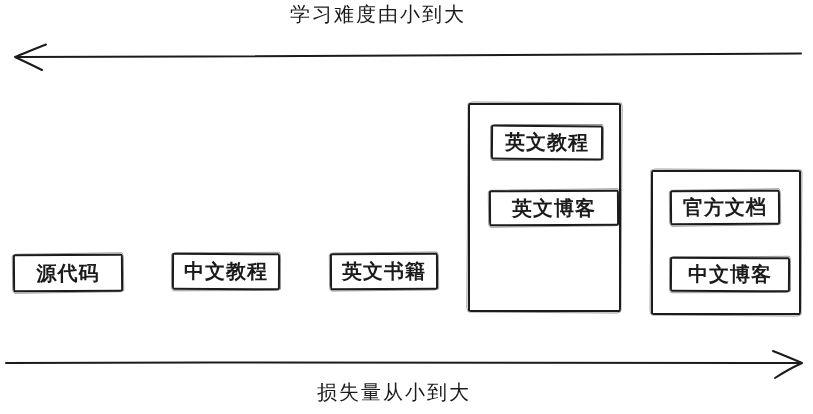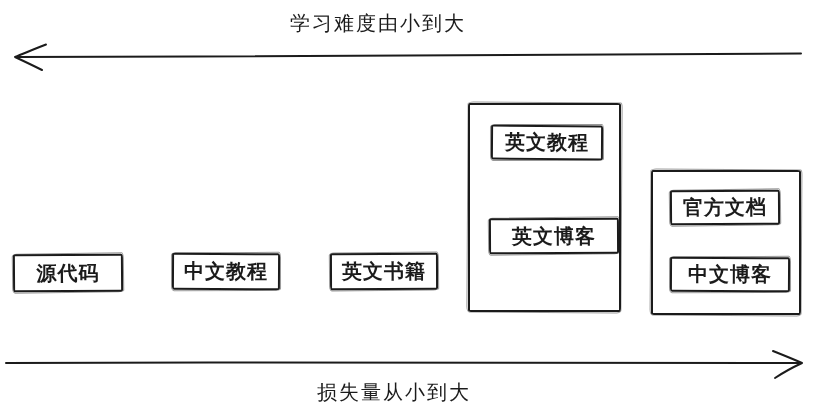"学习难度由小到大" .axis-label.top { top: 10px -> 1px }
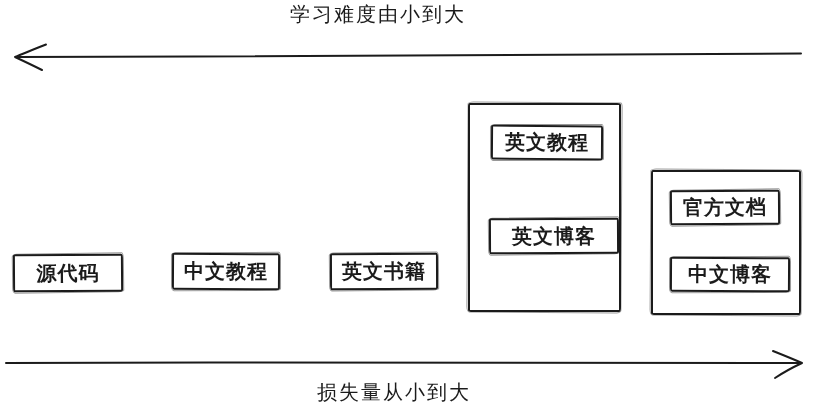"英文博客" #group-a .i2 { margin-top: 28px -> none }
